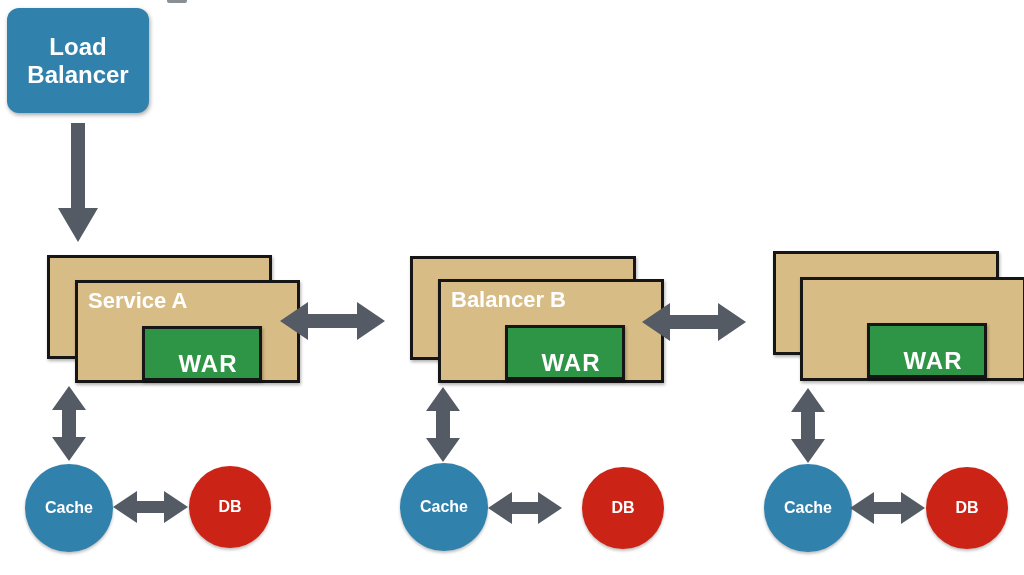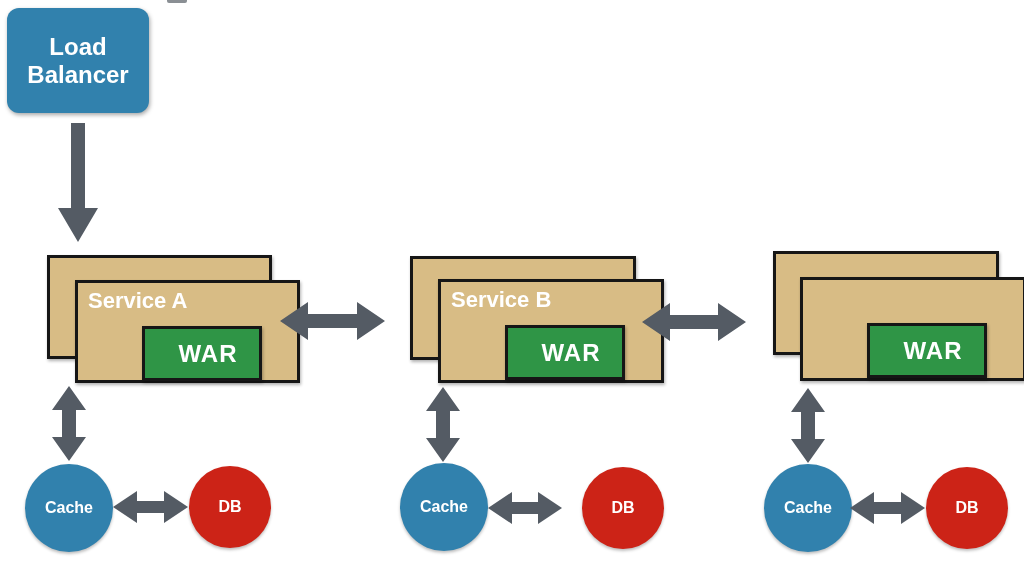"Service B" span.svc-label { text: Service -> Balancer }
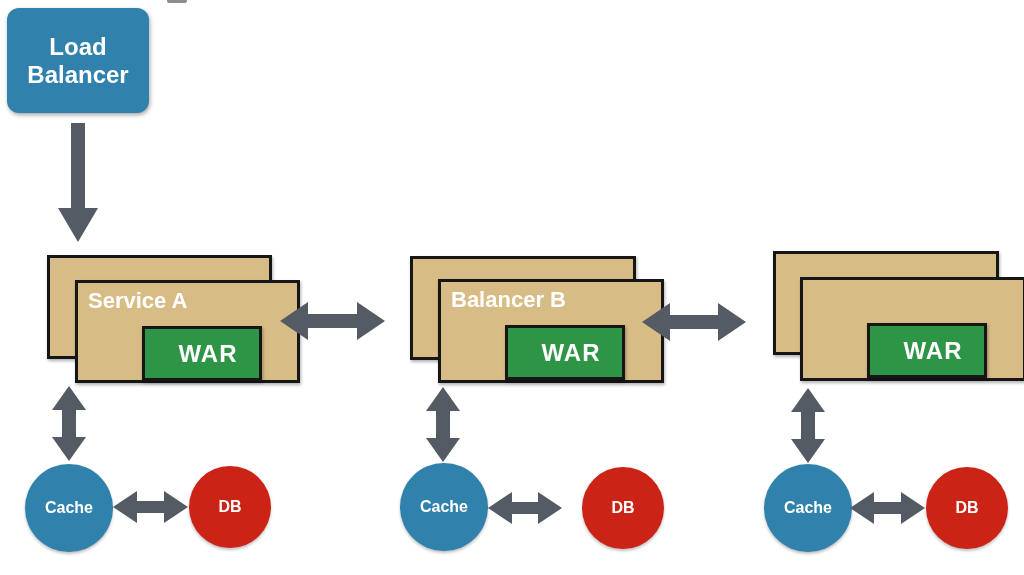"WAR" .war { align-items: center -> flex-end }
